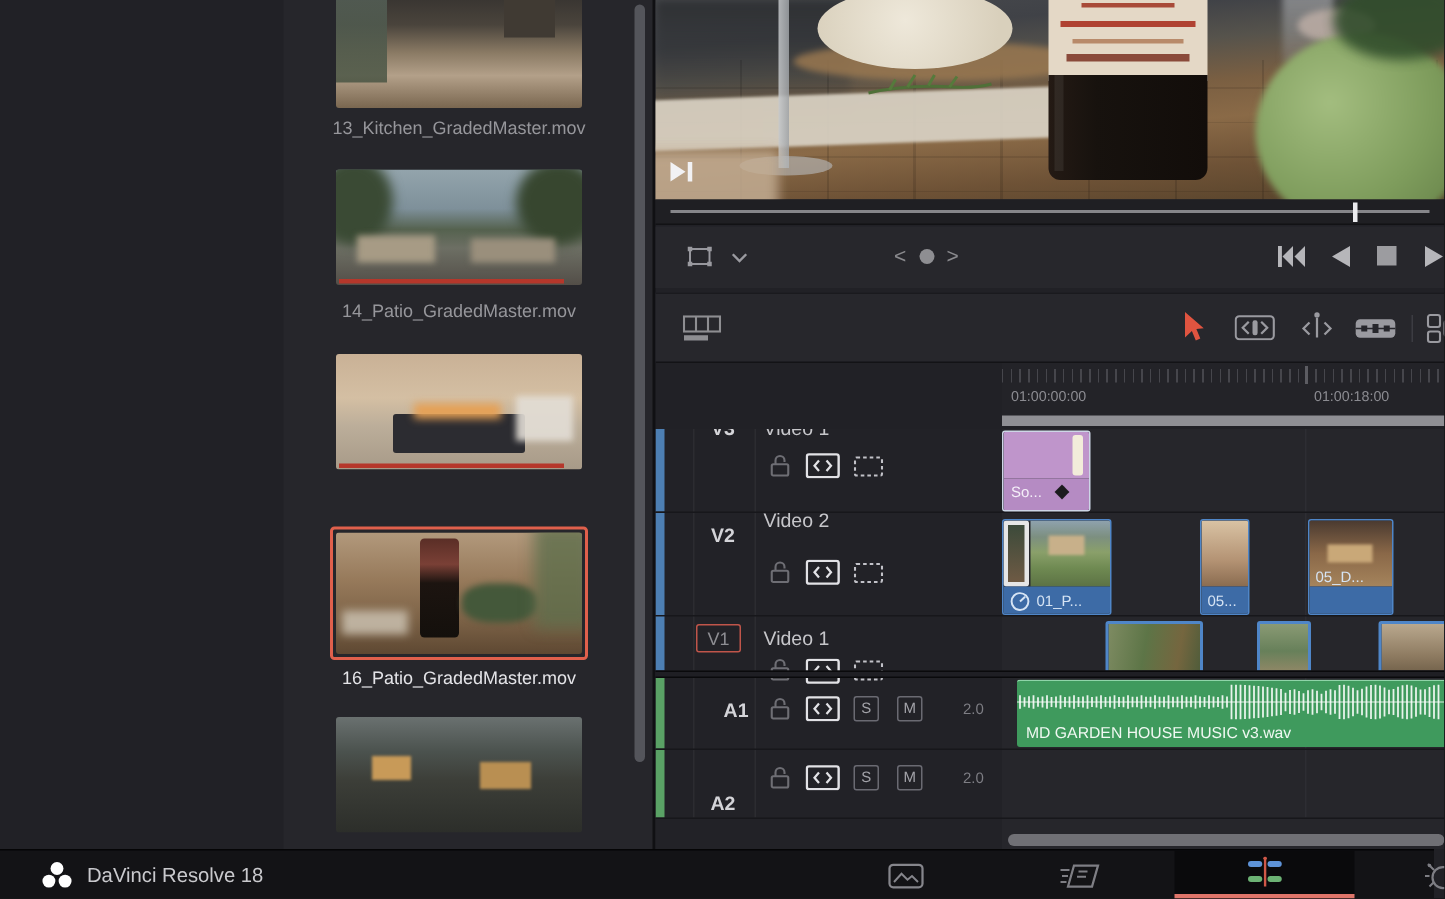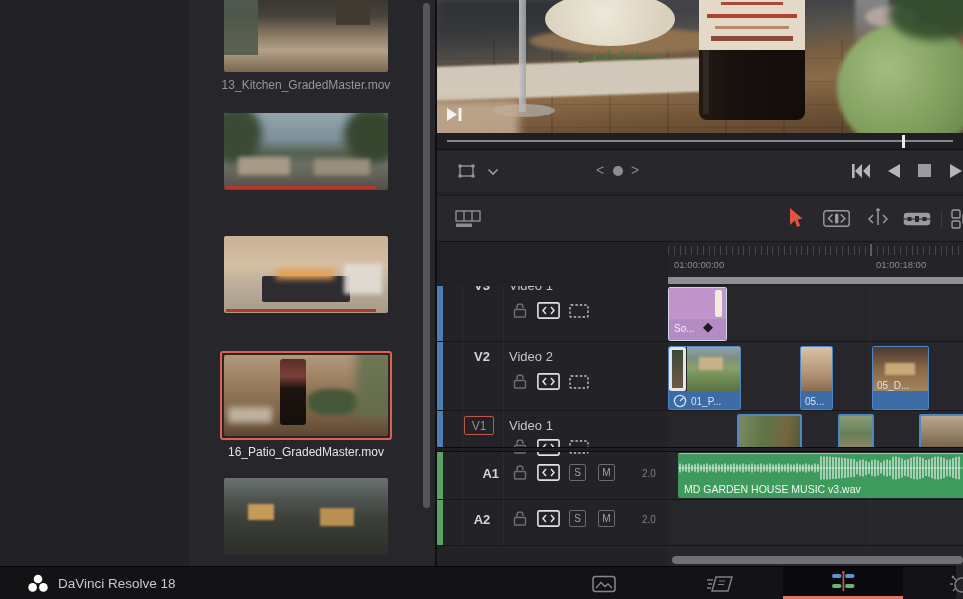"14_Patio_GradedMaster.mov" div.abs { html: none -> <div>14_Patio_GradedMaster.mov</div> }
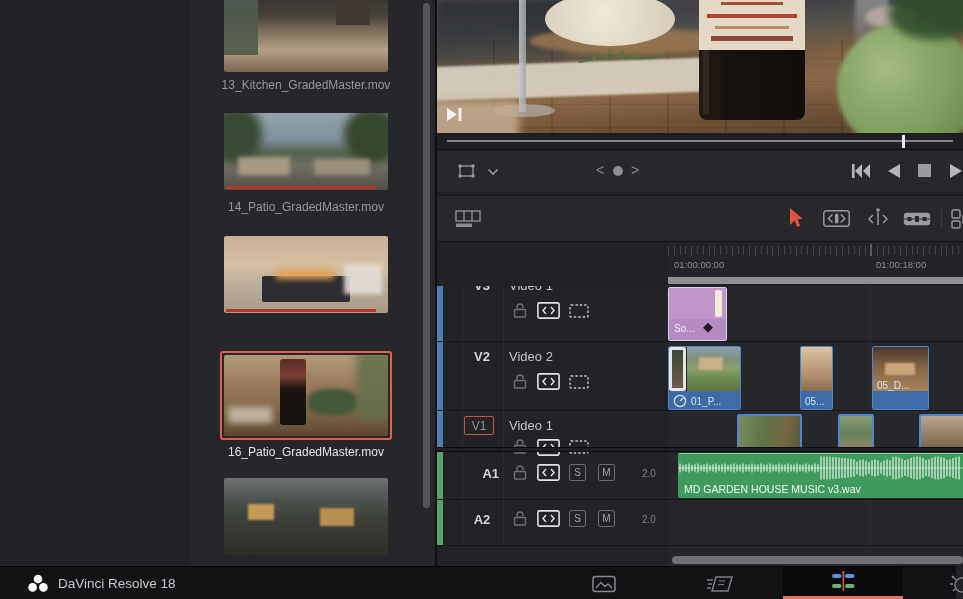"Video 2" div.tname { top: 63px -> 53px }
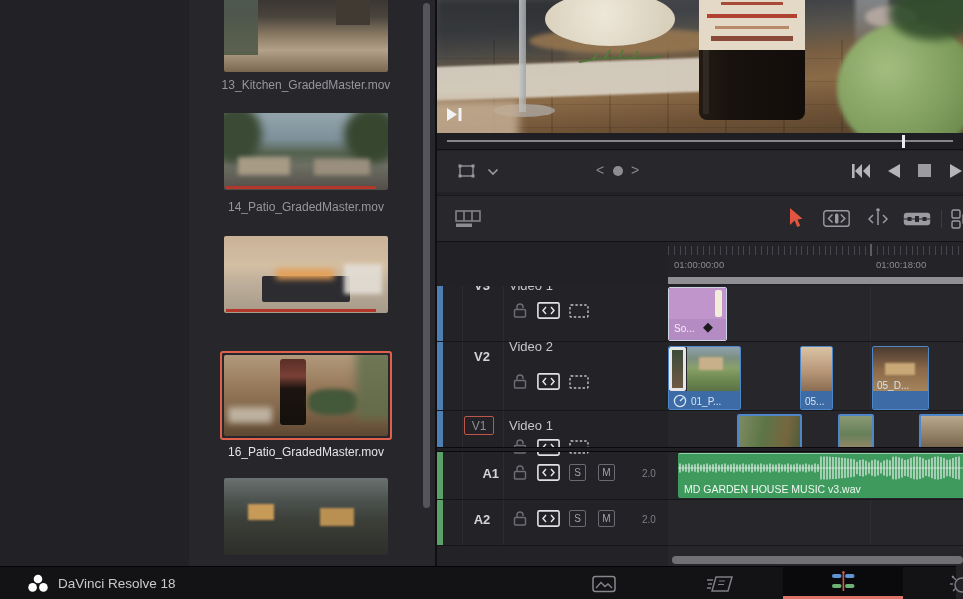"A2" div.tid { top: 226px -> 242px }
